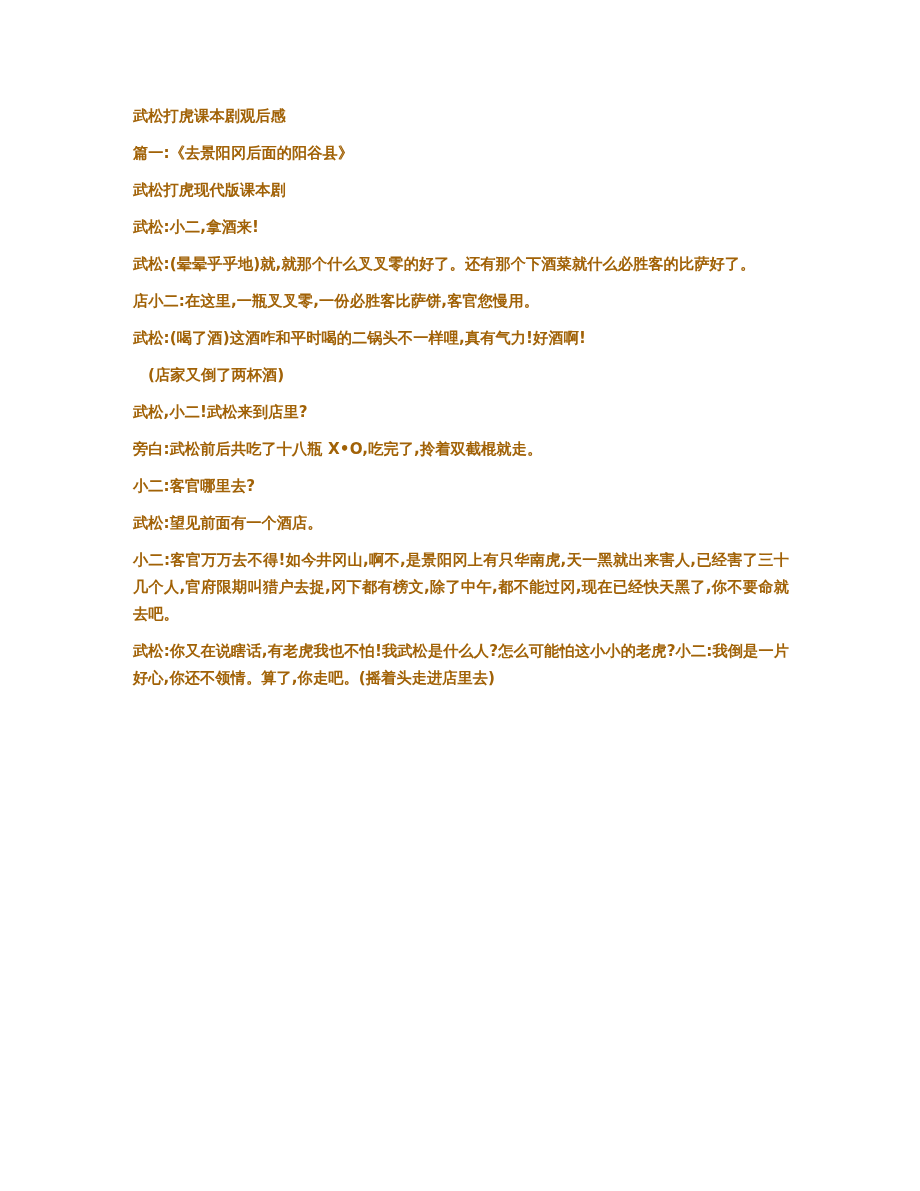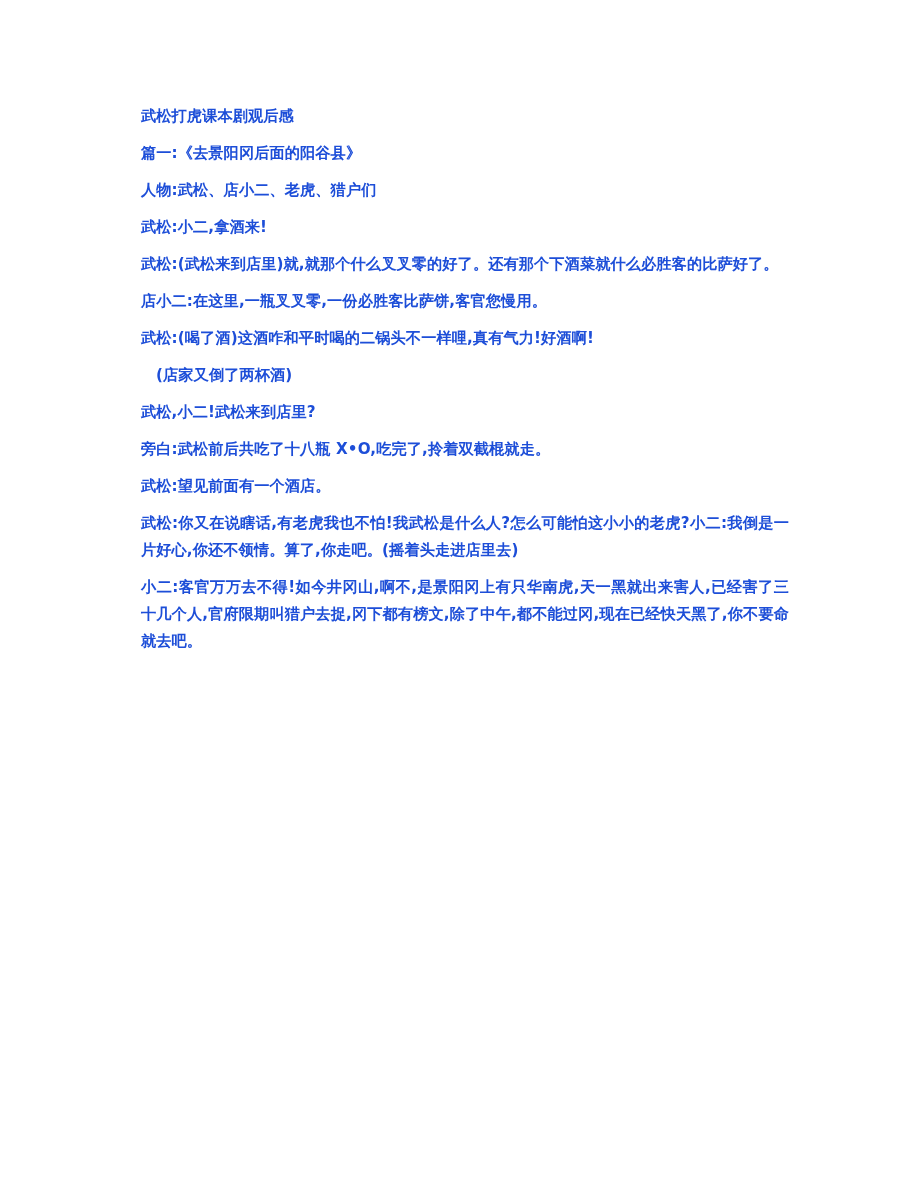"武松打虎课本剧观后感" .para { color: #1d4ed8 -> #a16207; margin: 0 0 10px 8px -> 0 0 10px 0 }
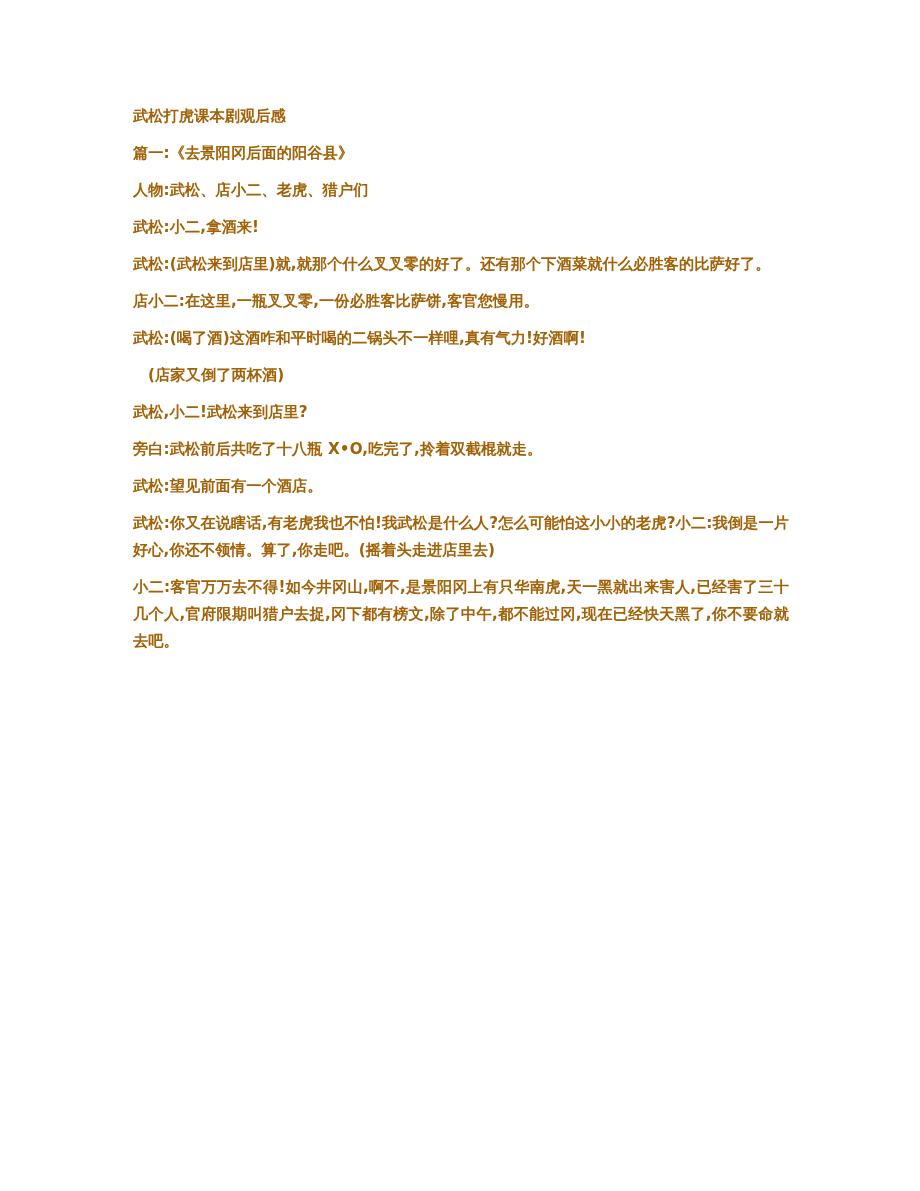"武松打虎现代版课本剧" p.para { html: none -> <p>武松打虎现代版课本剧</p> }
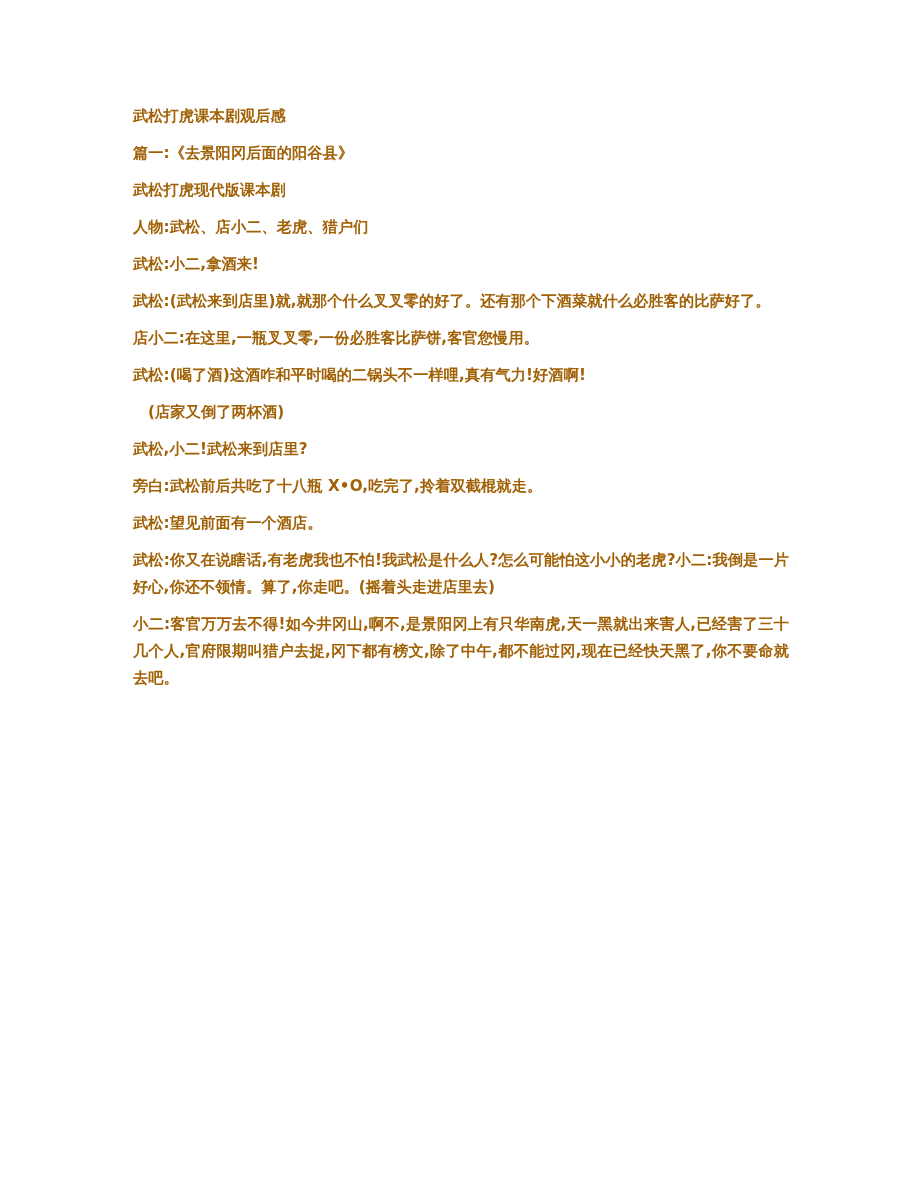"人物:武松、店小二、老虎、猎户们" p.para { html: <p>人物:武松、店小二、老虎、猎户们</p> -> none }
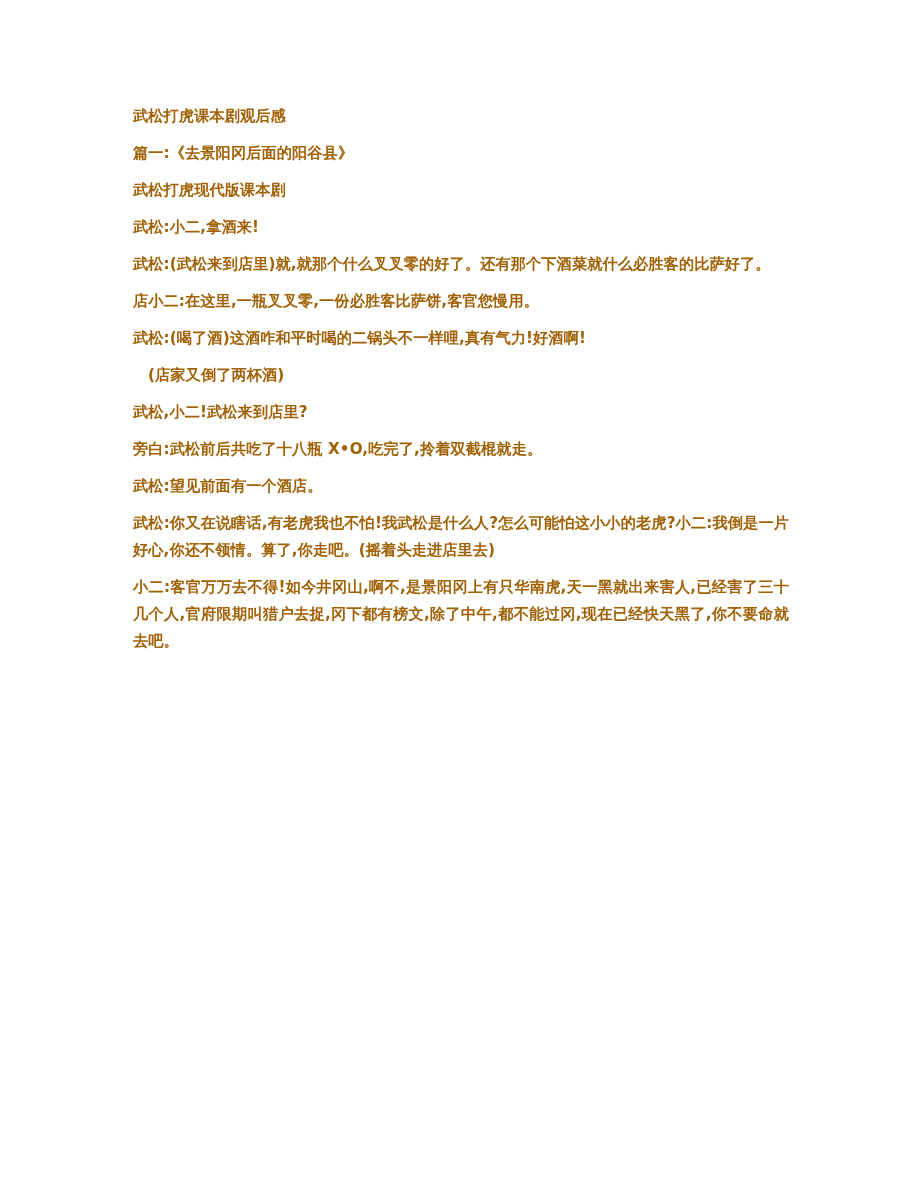"武松:(武松来到店里)就,就那个什么叉叉零的好了。还有那个下酒菜就什么必胜客的比" p.para { text: 武松来到店里 -> 晕晕乎乎地 }
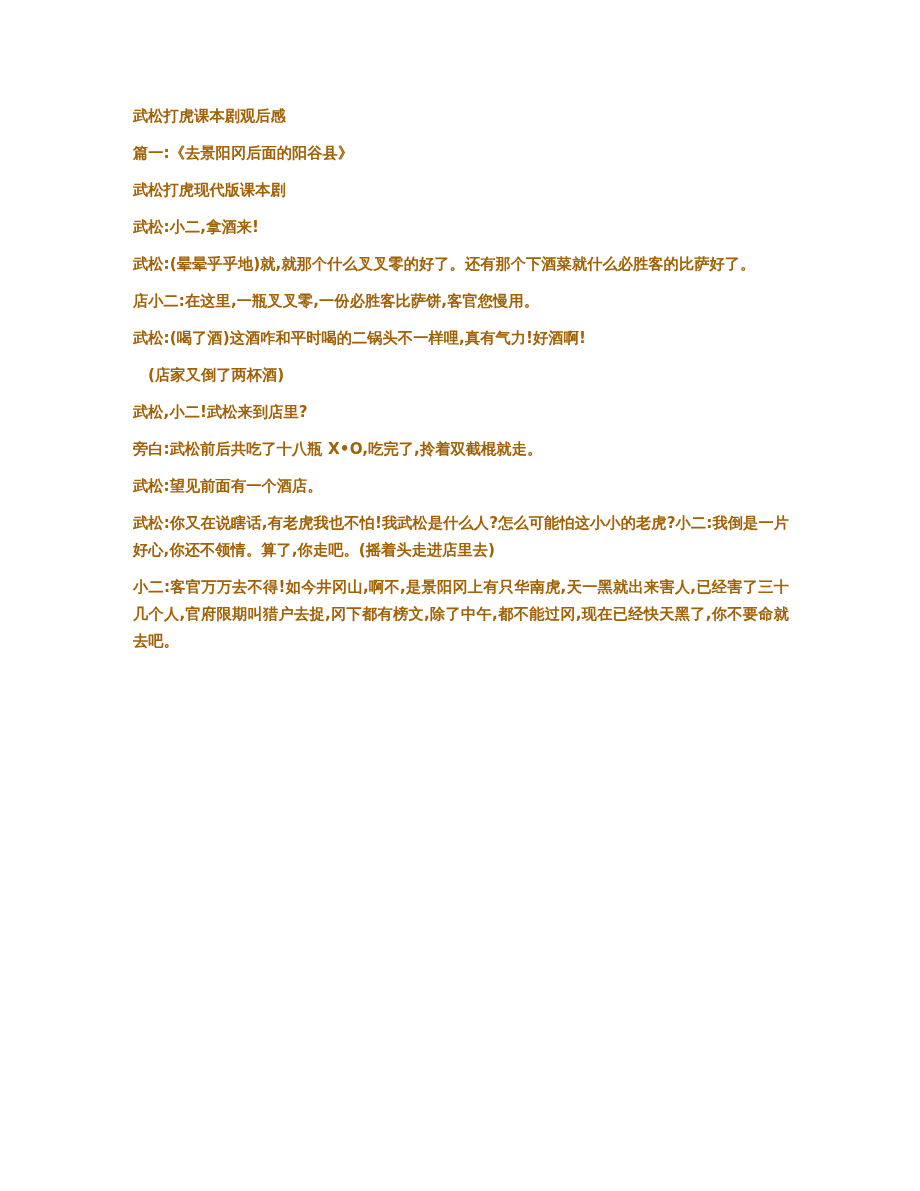"小二:客官哪里去?" p.para { html: none -> <p>小二:客官哪里去?</p> }
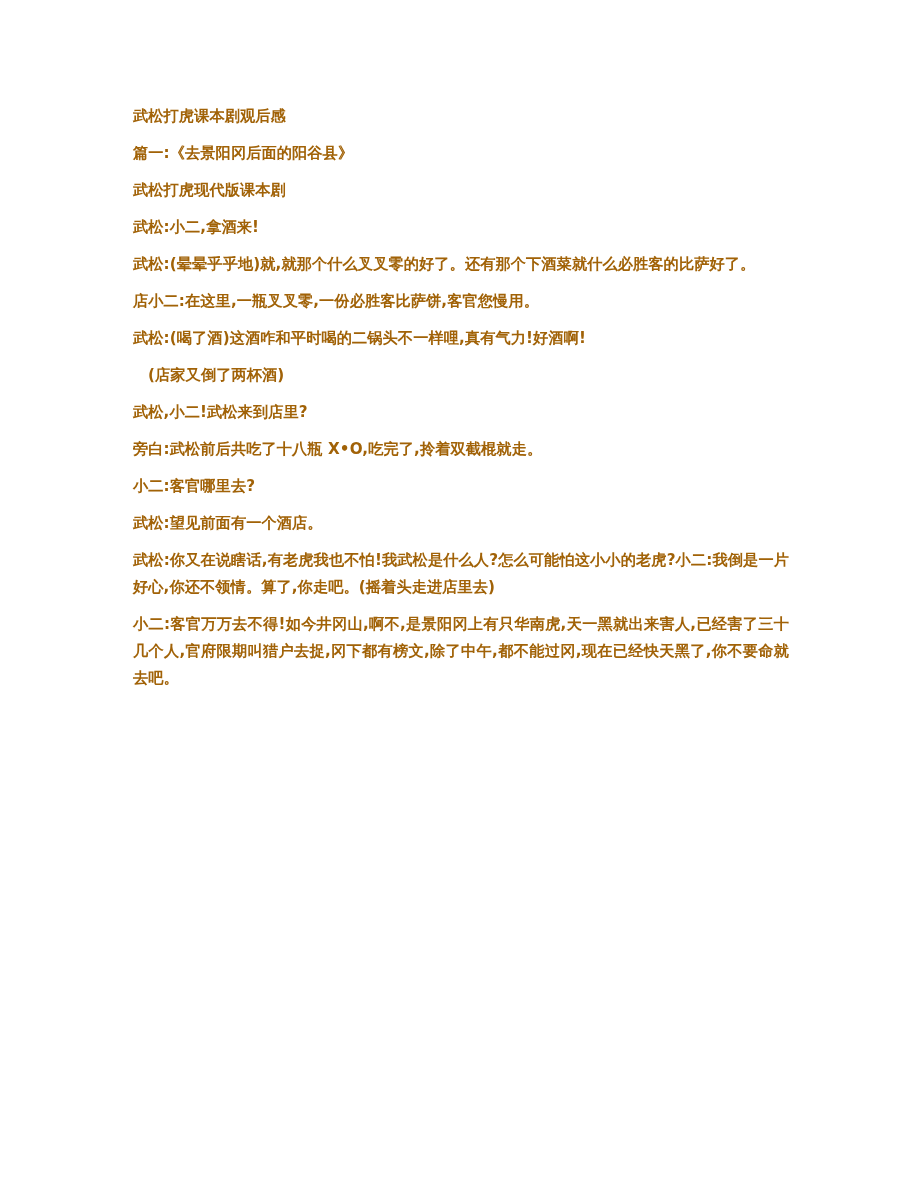"武松:你又在说瞎话,有老虎我也不怕!我武松是什么人?怎么可能怕这小小的老虎?小二" p.para { order: before "小二:客官万万去不得!如今井冈山,啊不,是景阳冈上有只华南虎,天一黑就出来害人," -> after "小二:客官万万去不得!如今井冈山,啊不,是景阳冈上有只华南虎,天一黑就出来害人," }
